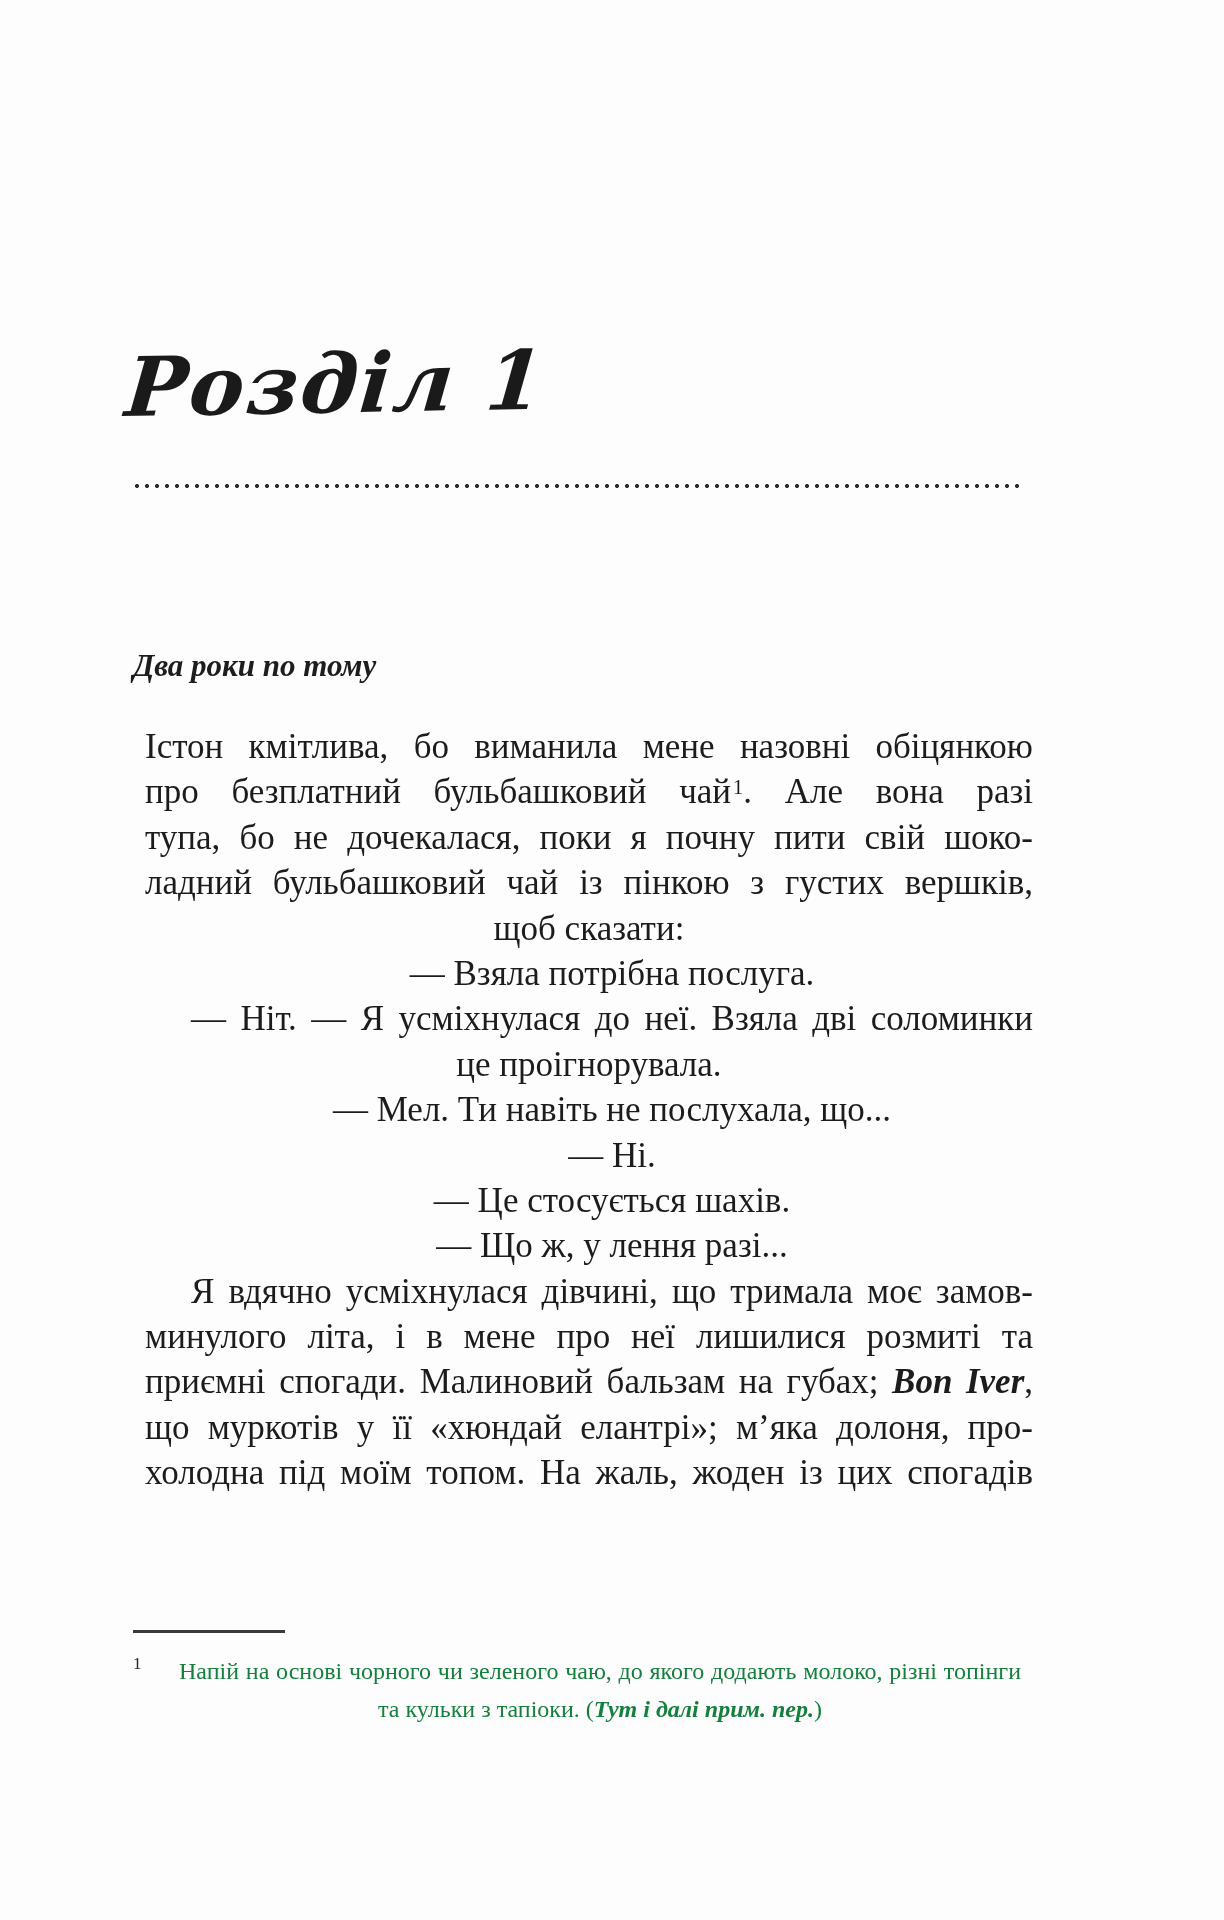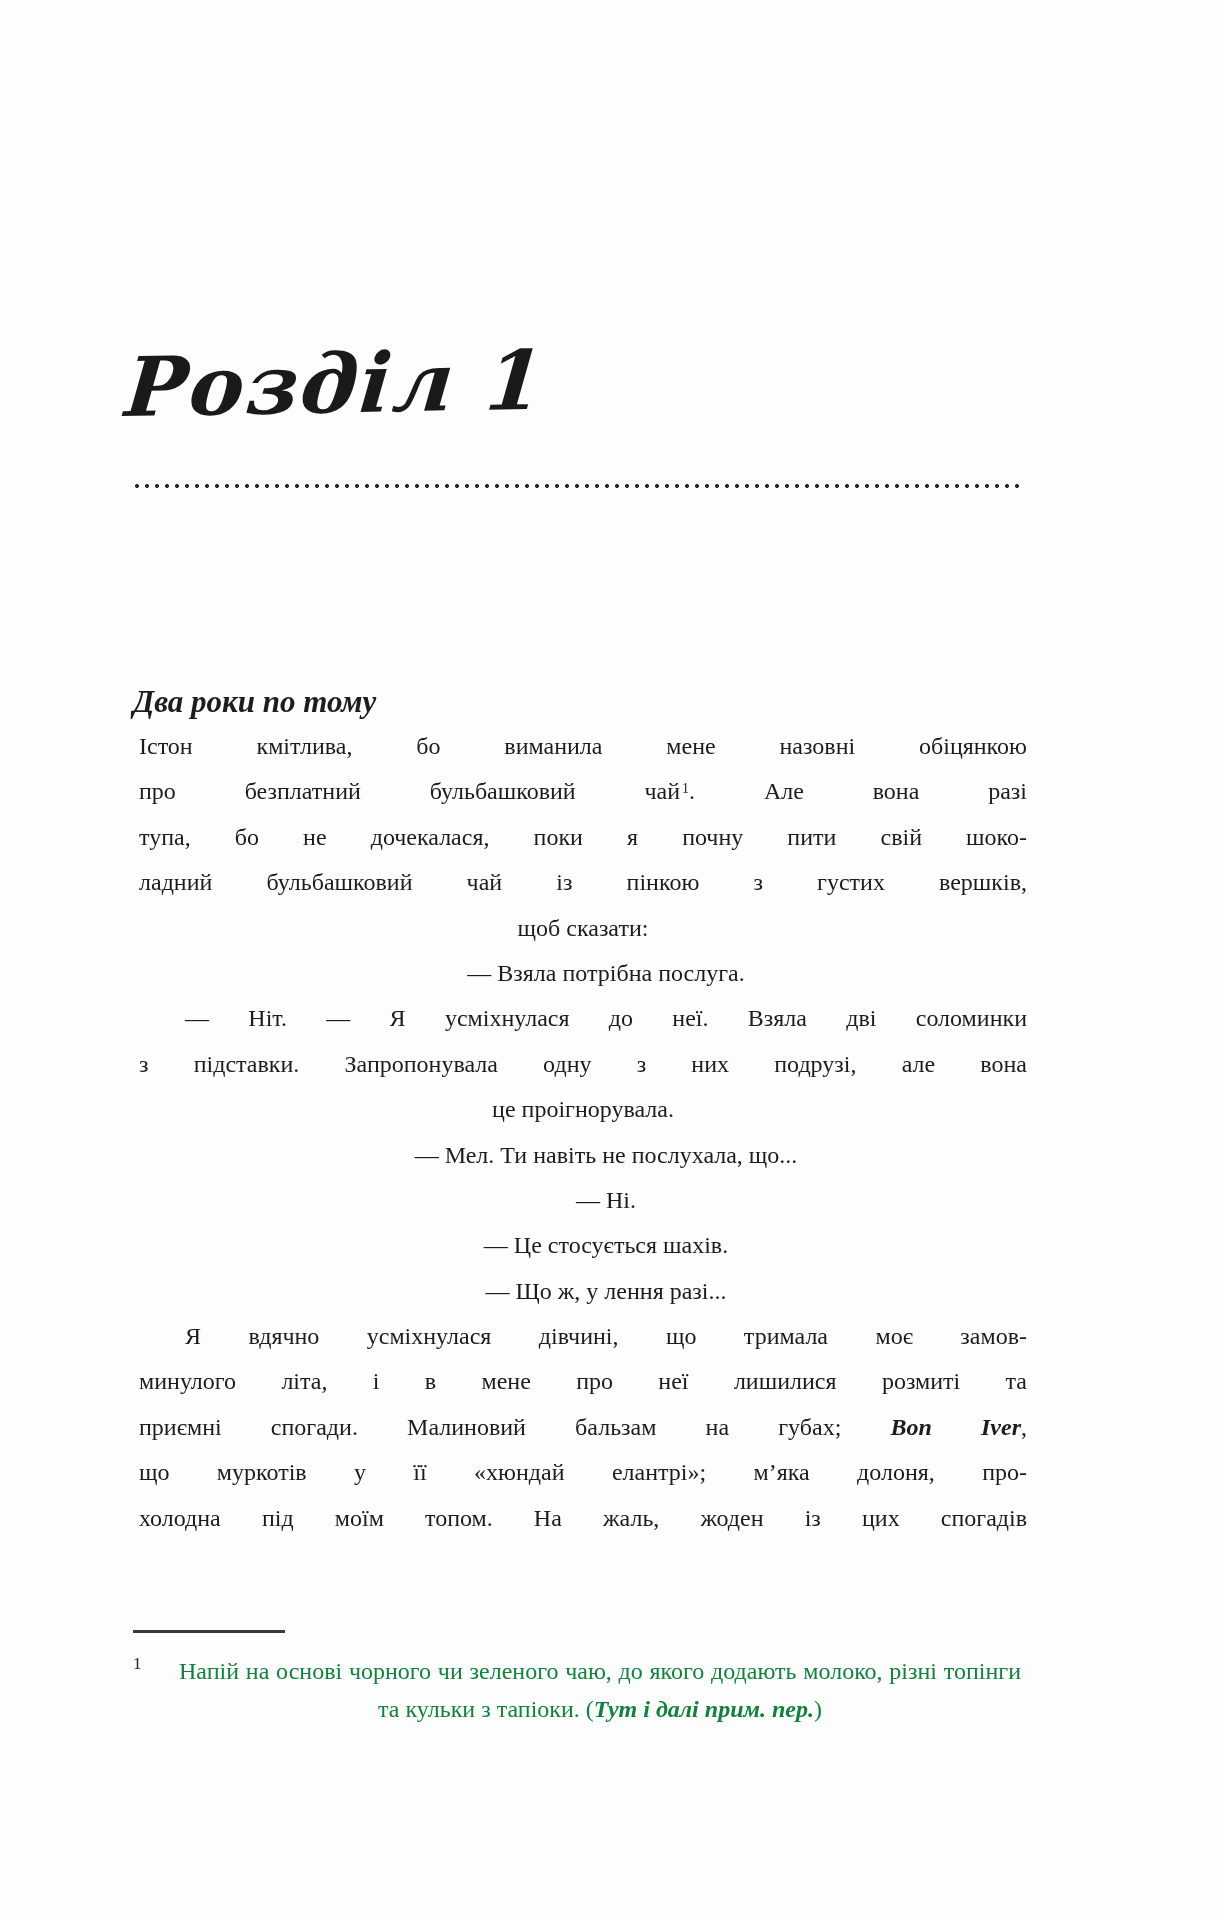"Два роки по тому" .section-subtitle { margin-top: 36px -> none }
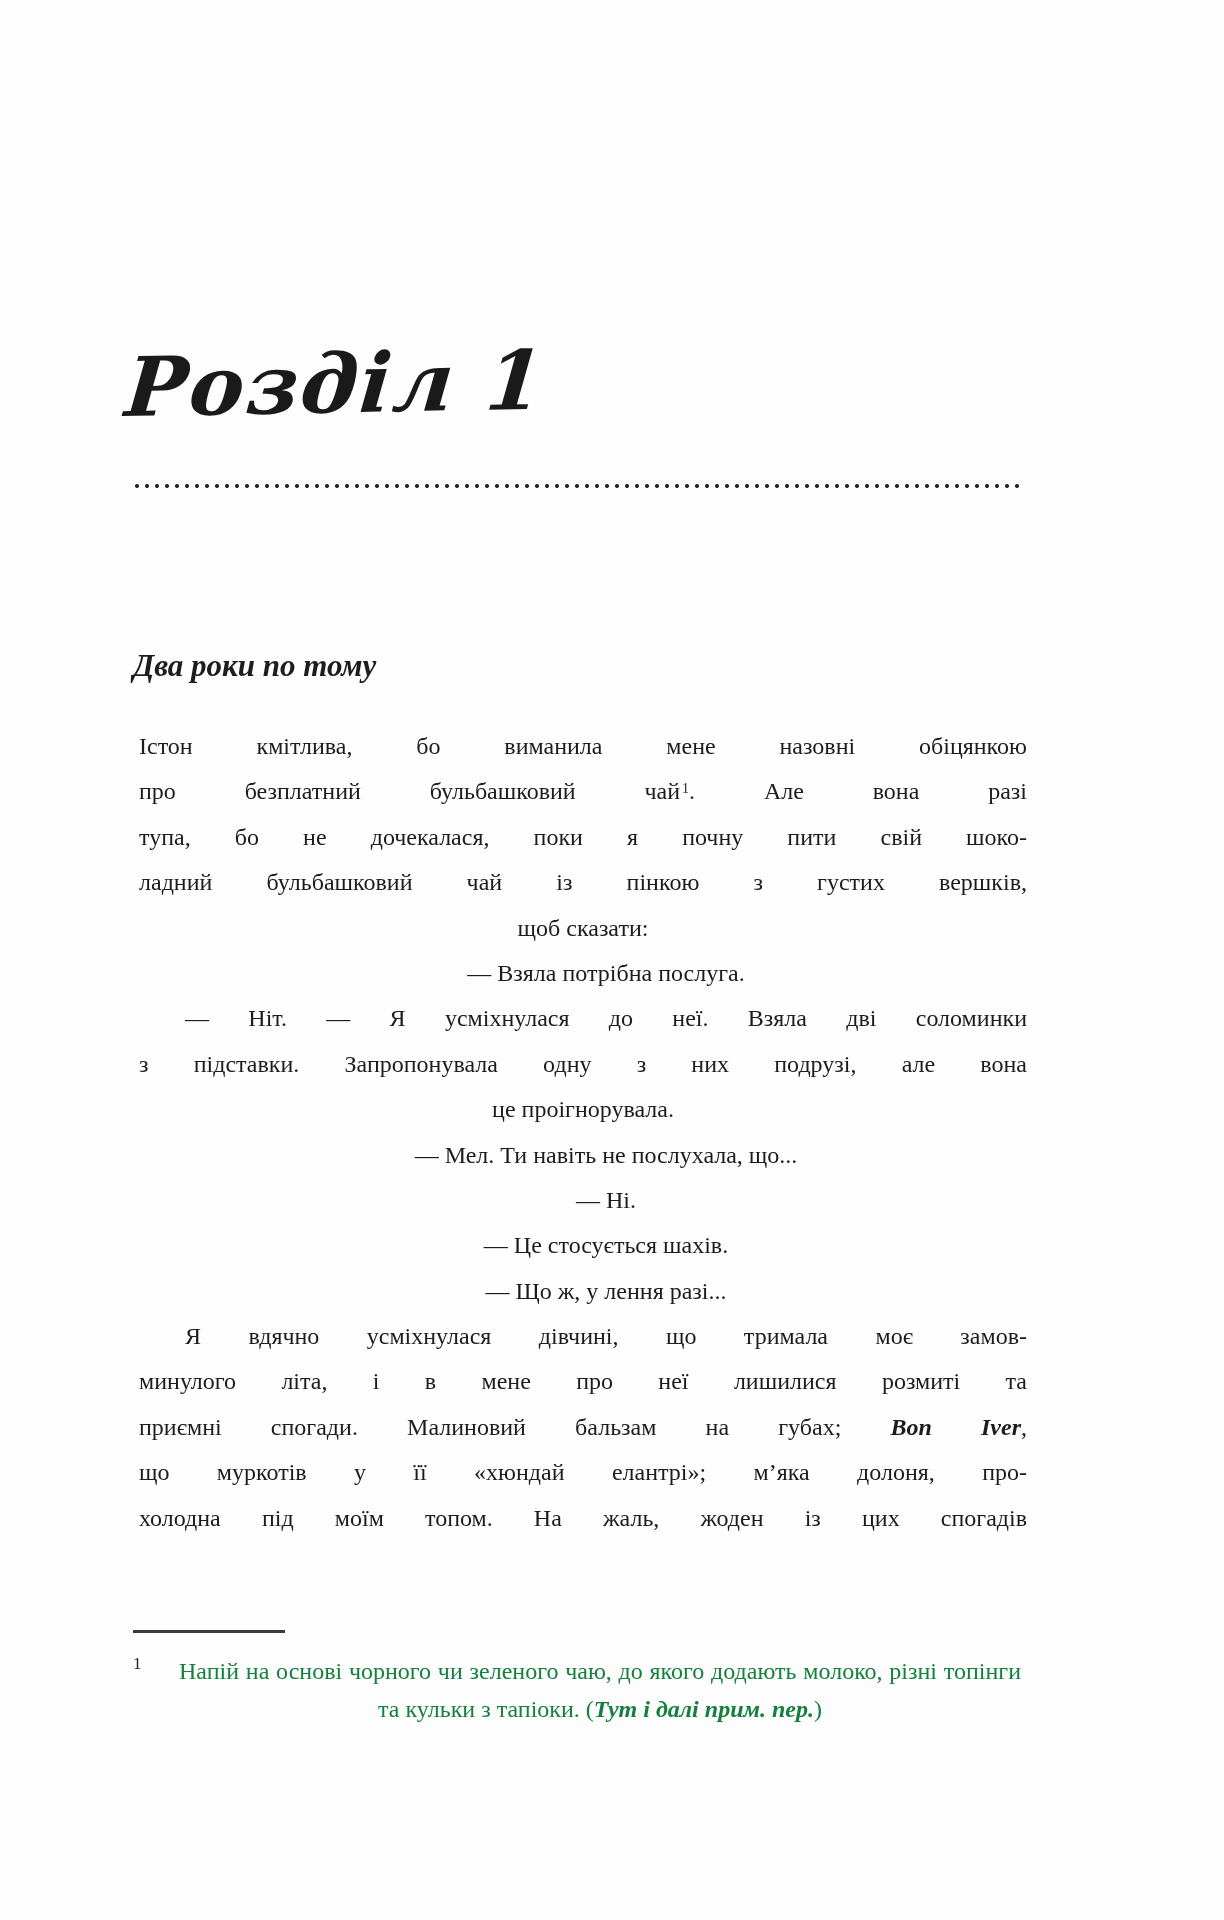"Істон кмітлива, бо виманила мене" .body-text { font-size: 24px -> 35px; left: 139px -> 145px }
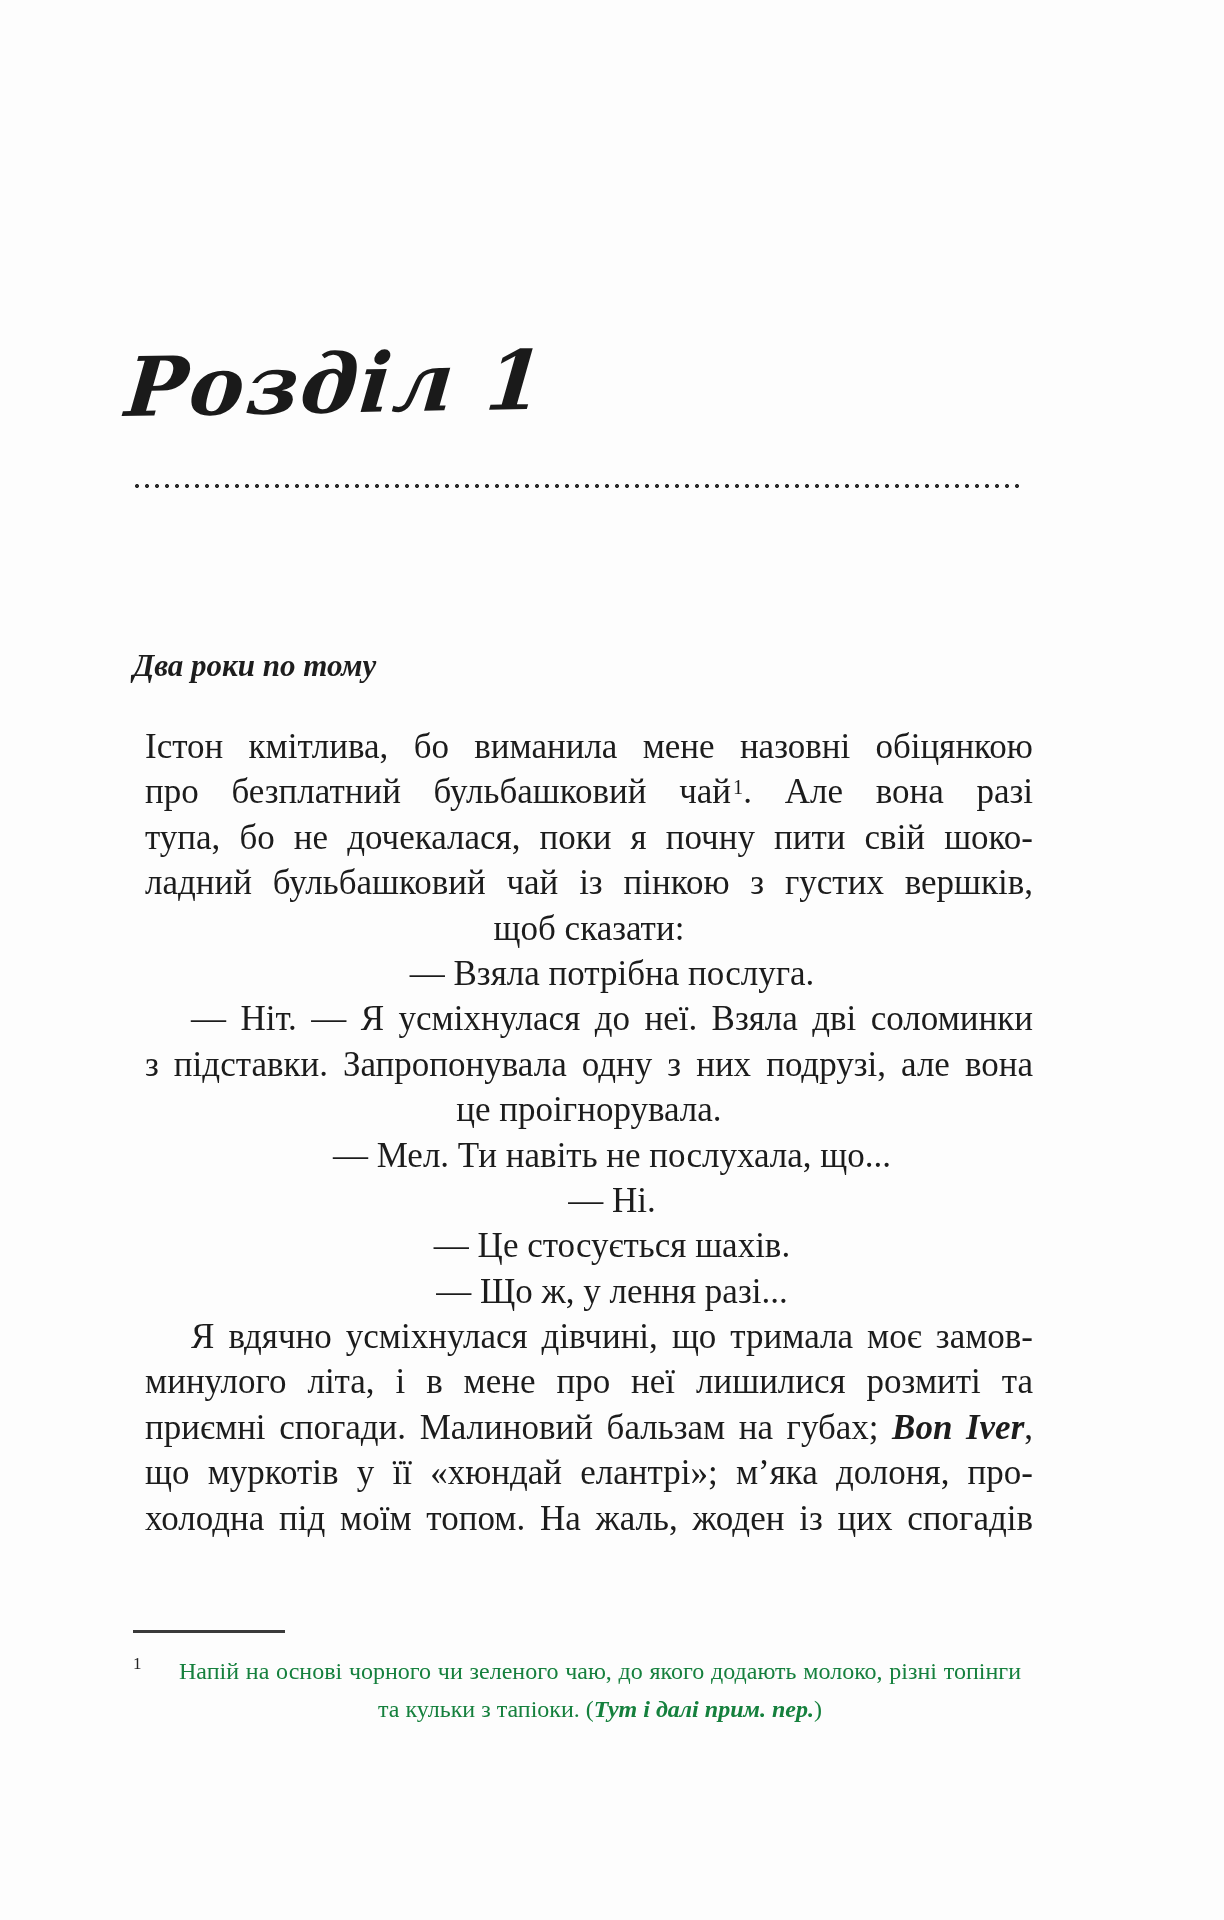"з підставки. Запропонувала одну з" div.line { html: <div><span>з підставки. Запропонувала одну з них подрузі, але вона</span></div> -> none }
